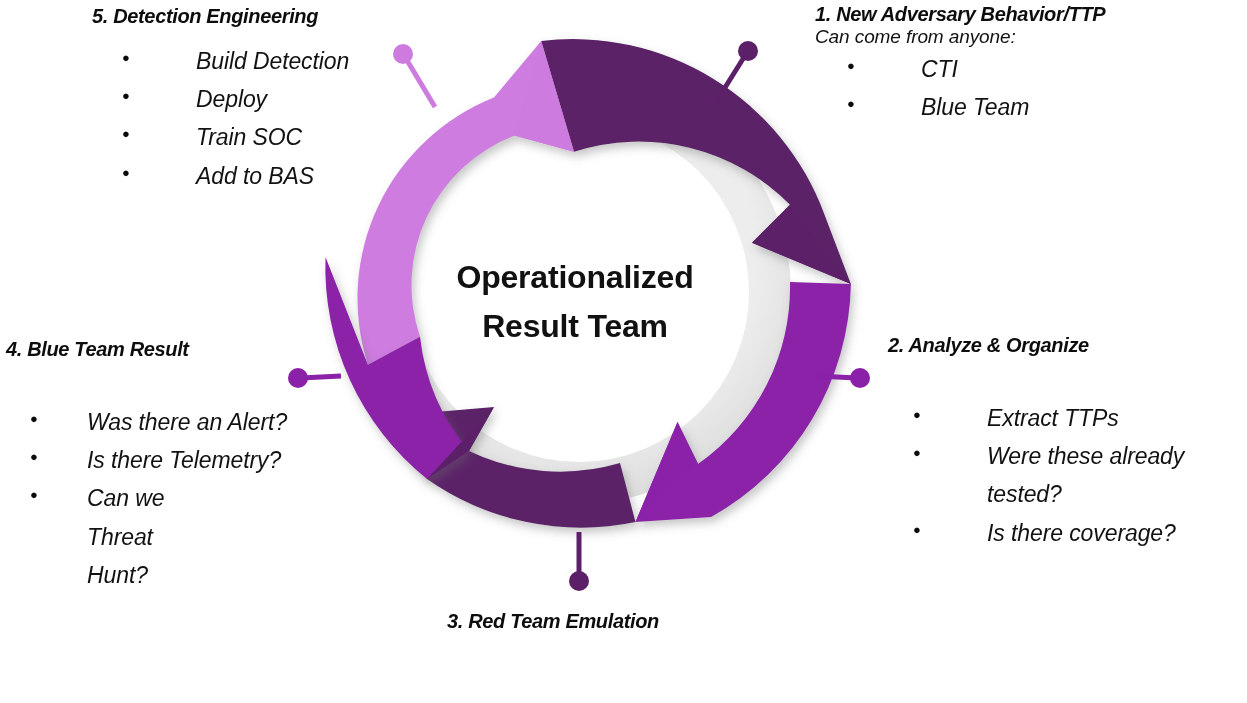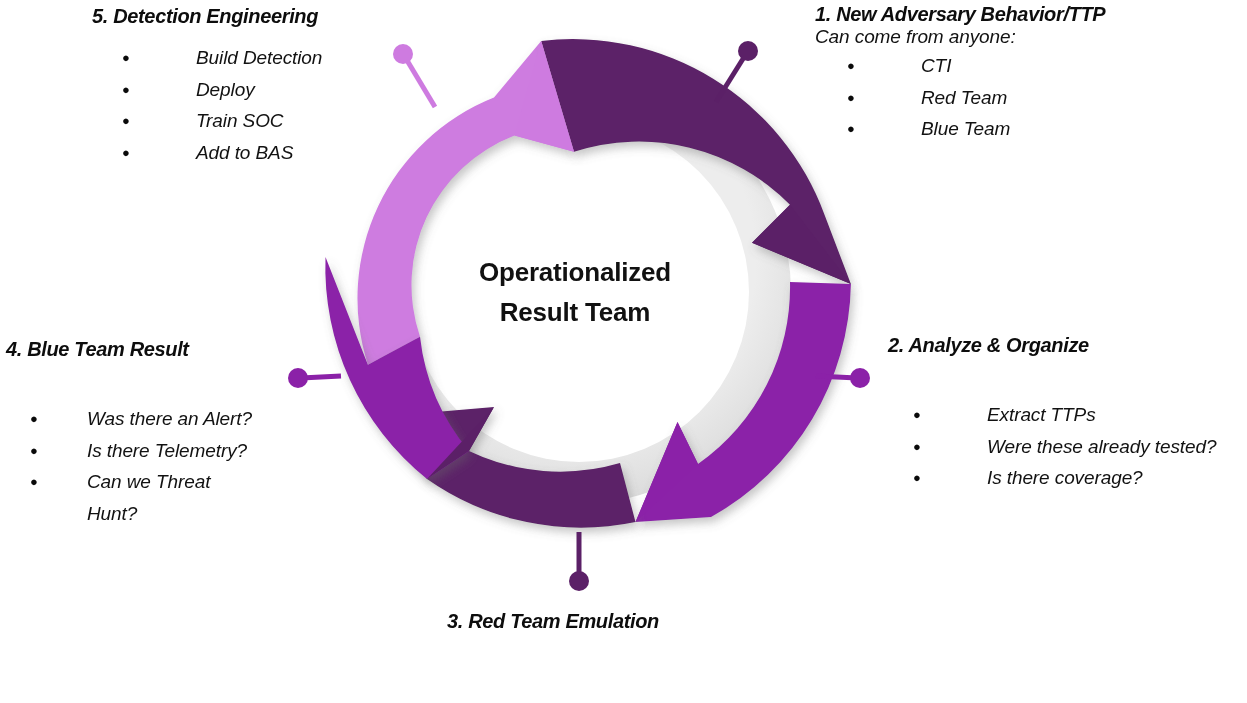"Build Detection" ul.blk-list li { font-size: 19px -> 23px }
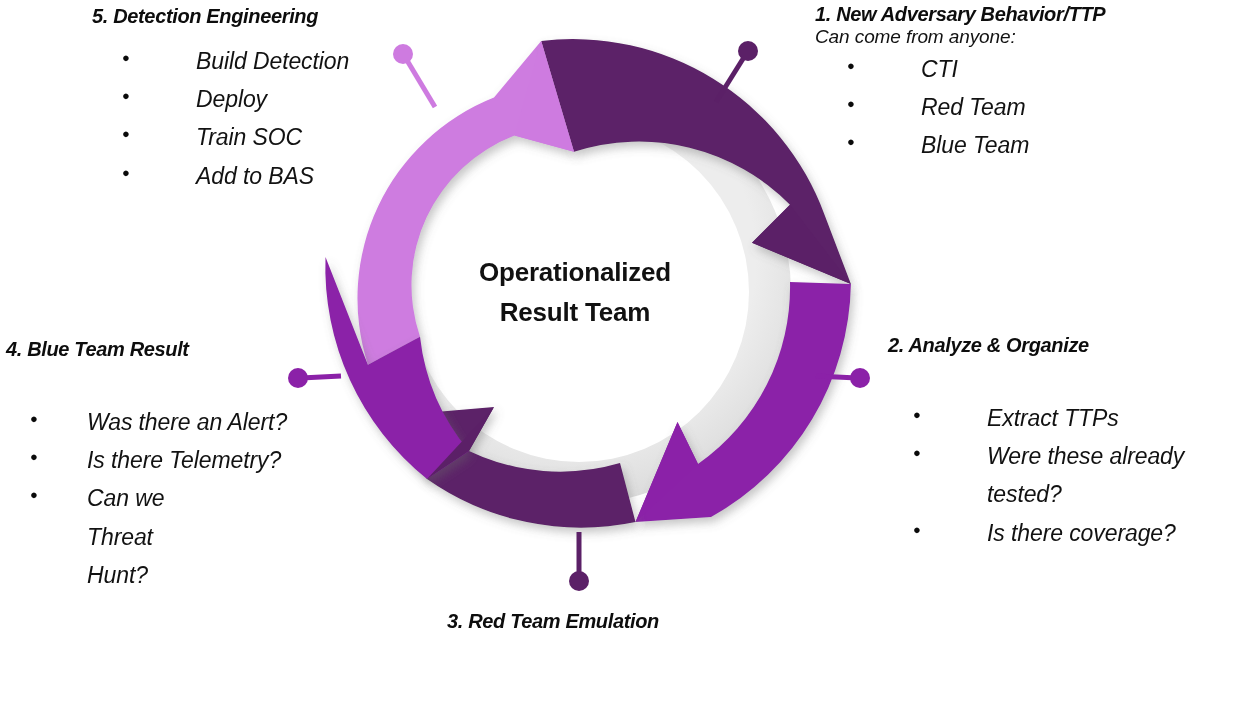"Red Team" li { html: <li>Red Team</li> -> none }
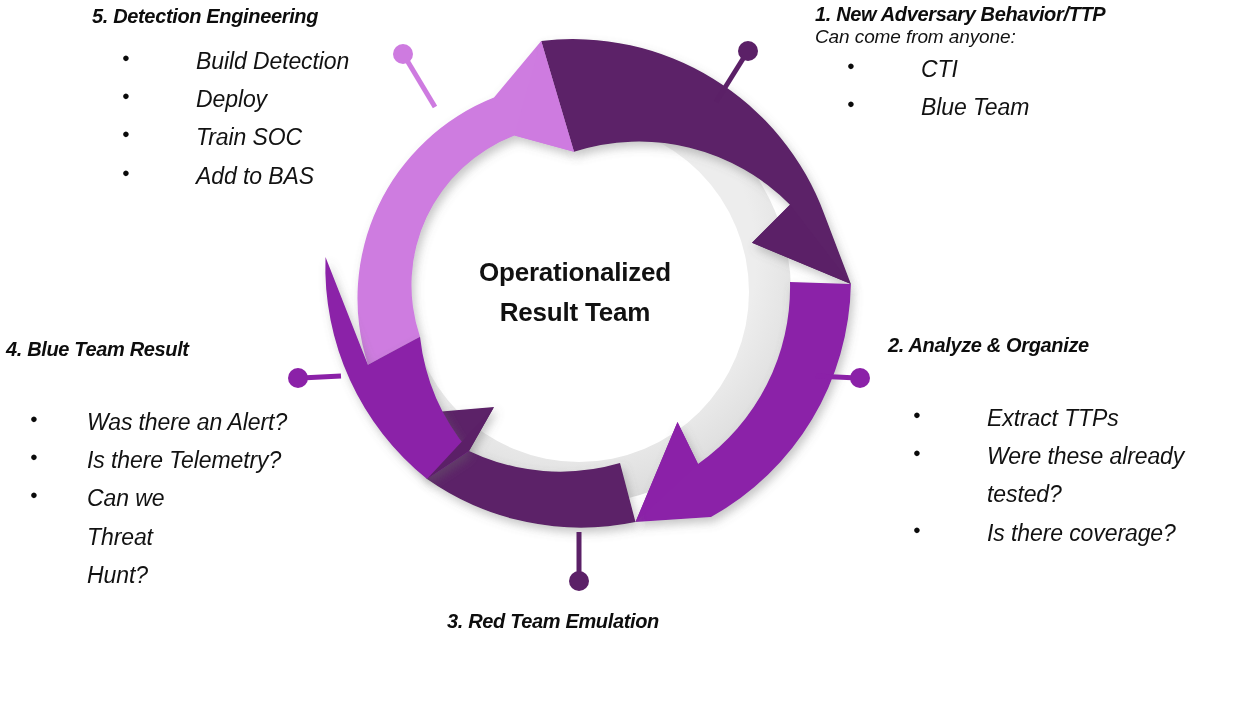"Operationalized" .center-label { font-size: 26px -> 32px }
